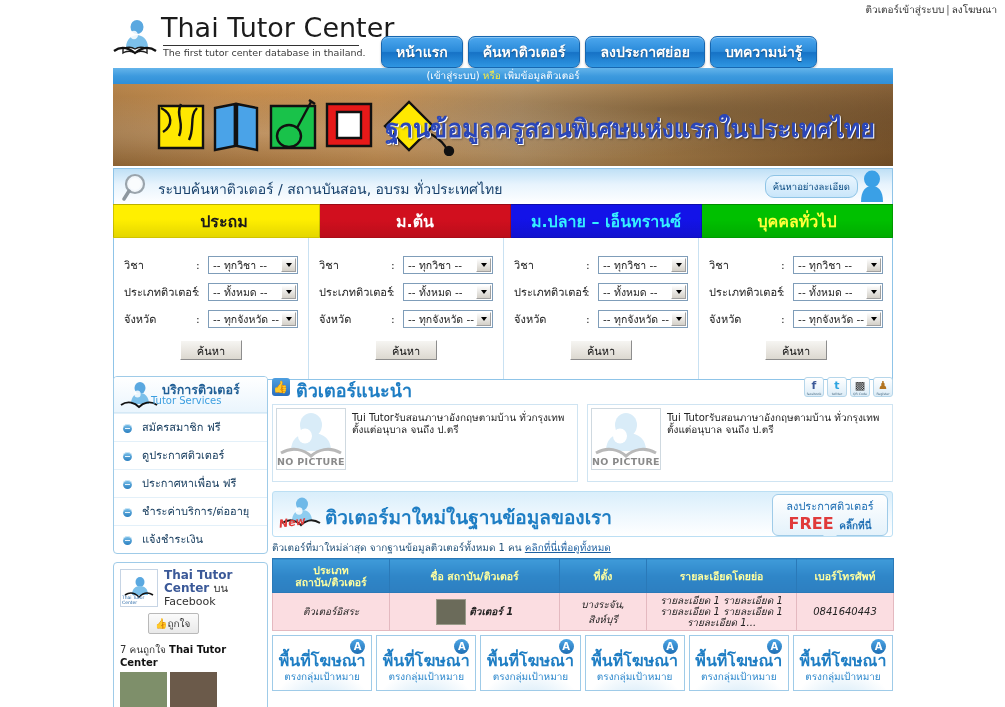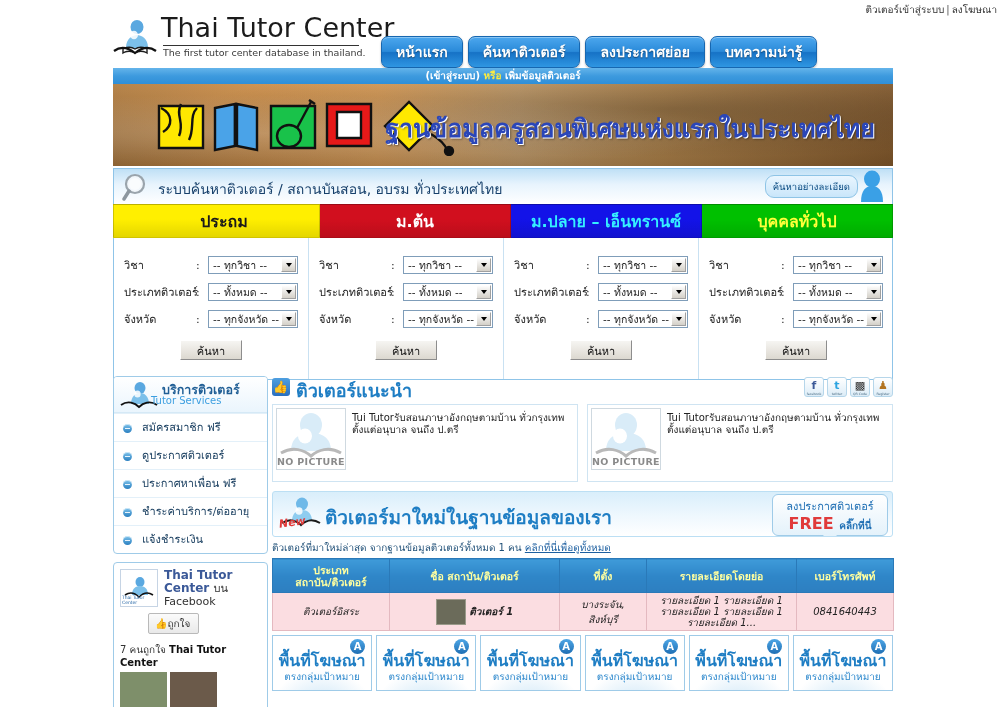"(เข้าสู่ระบบ) หรือ เพิ่มข้อมูลติวเตอร์" .loginstrip { font-weight: bold -> normal }
